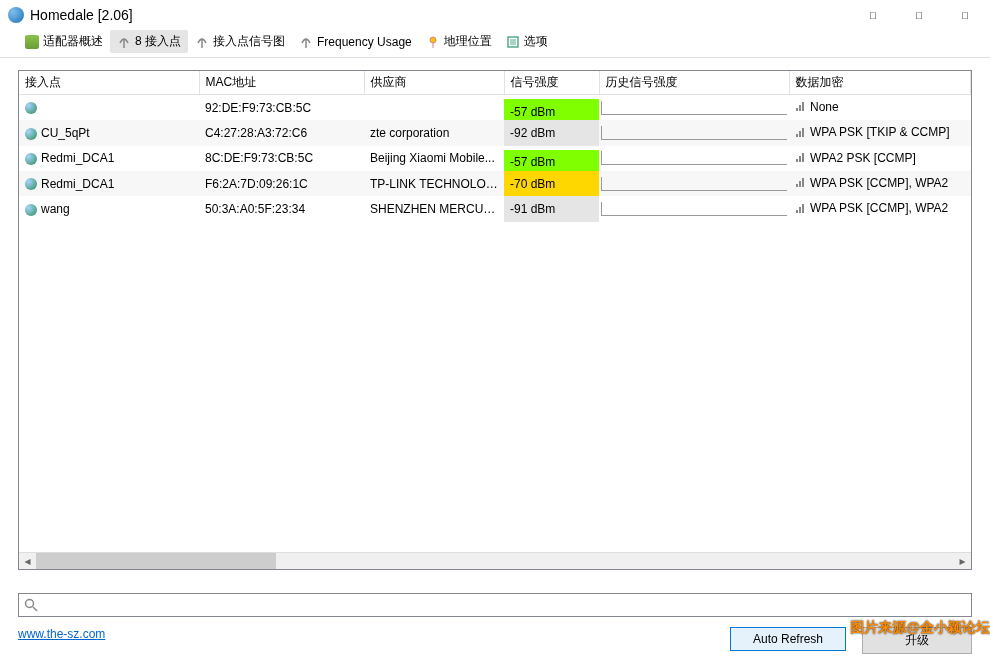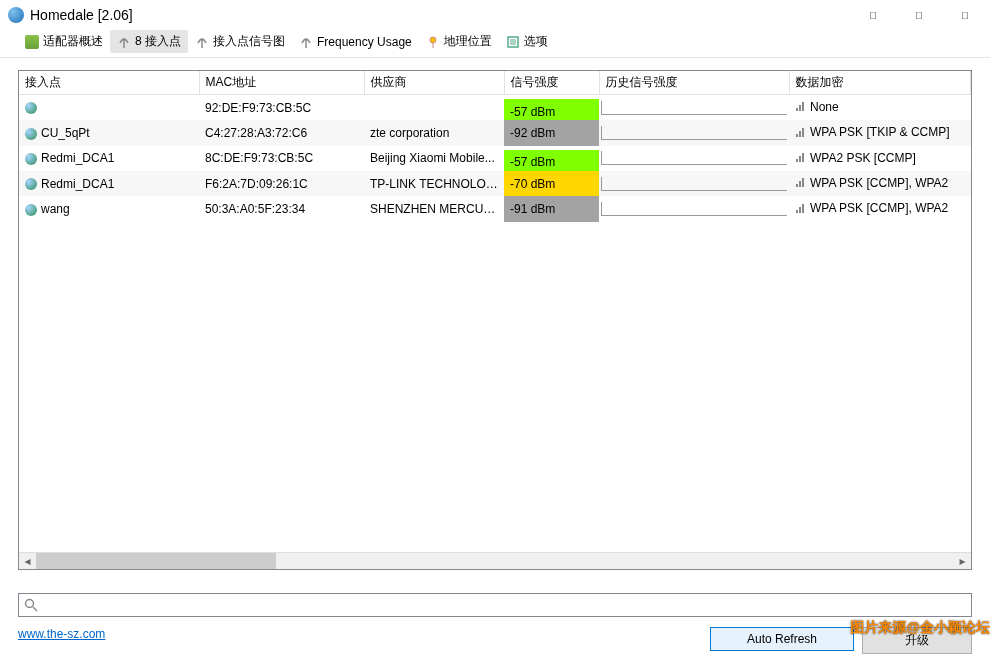"-92 dBm" .sig-red { background: #a3a3a3 -> #e5e5e5 }
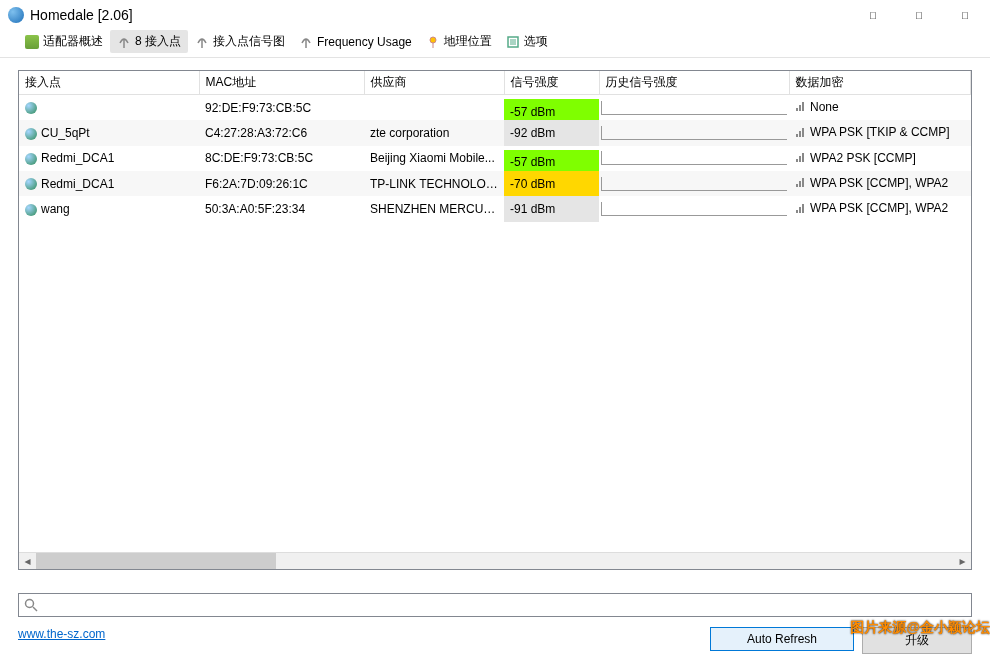"Auto Refresh" .btn { margin-left: 8px -> 16px; padding: 4px 36px -> 4px 22px }
